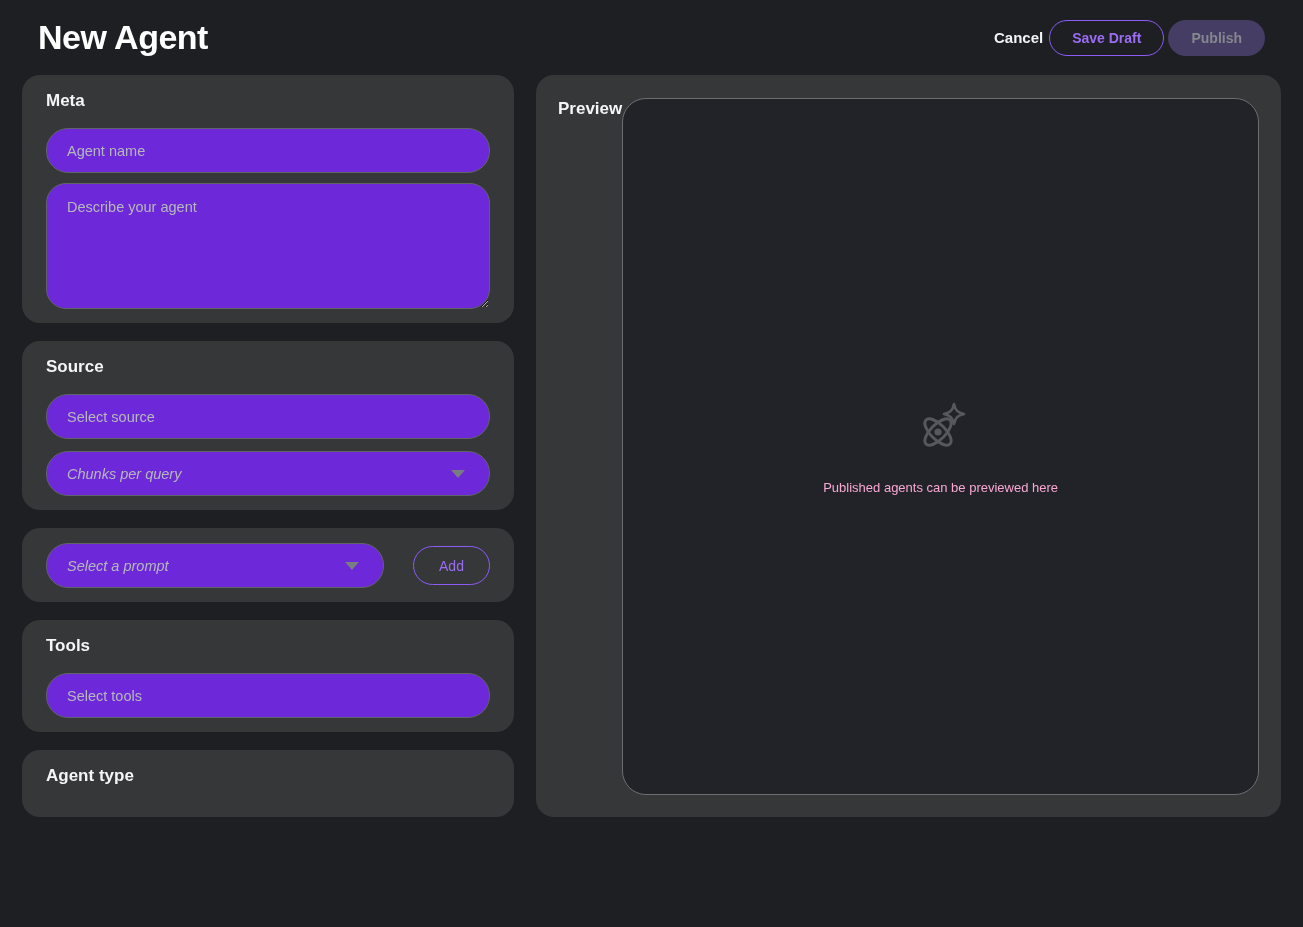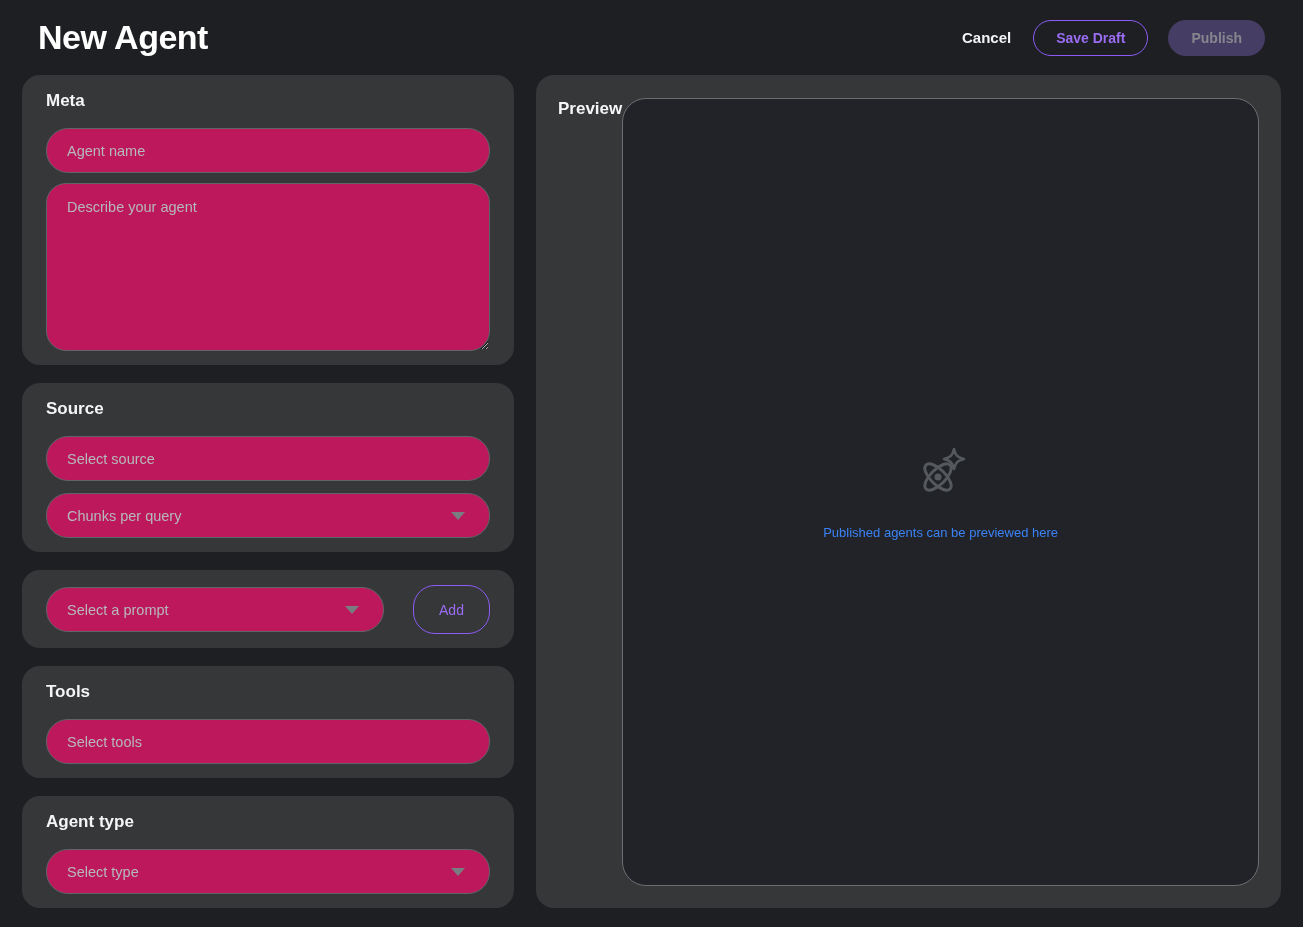"Cancel" .header-actions { gap: 20px -> 4px }
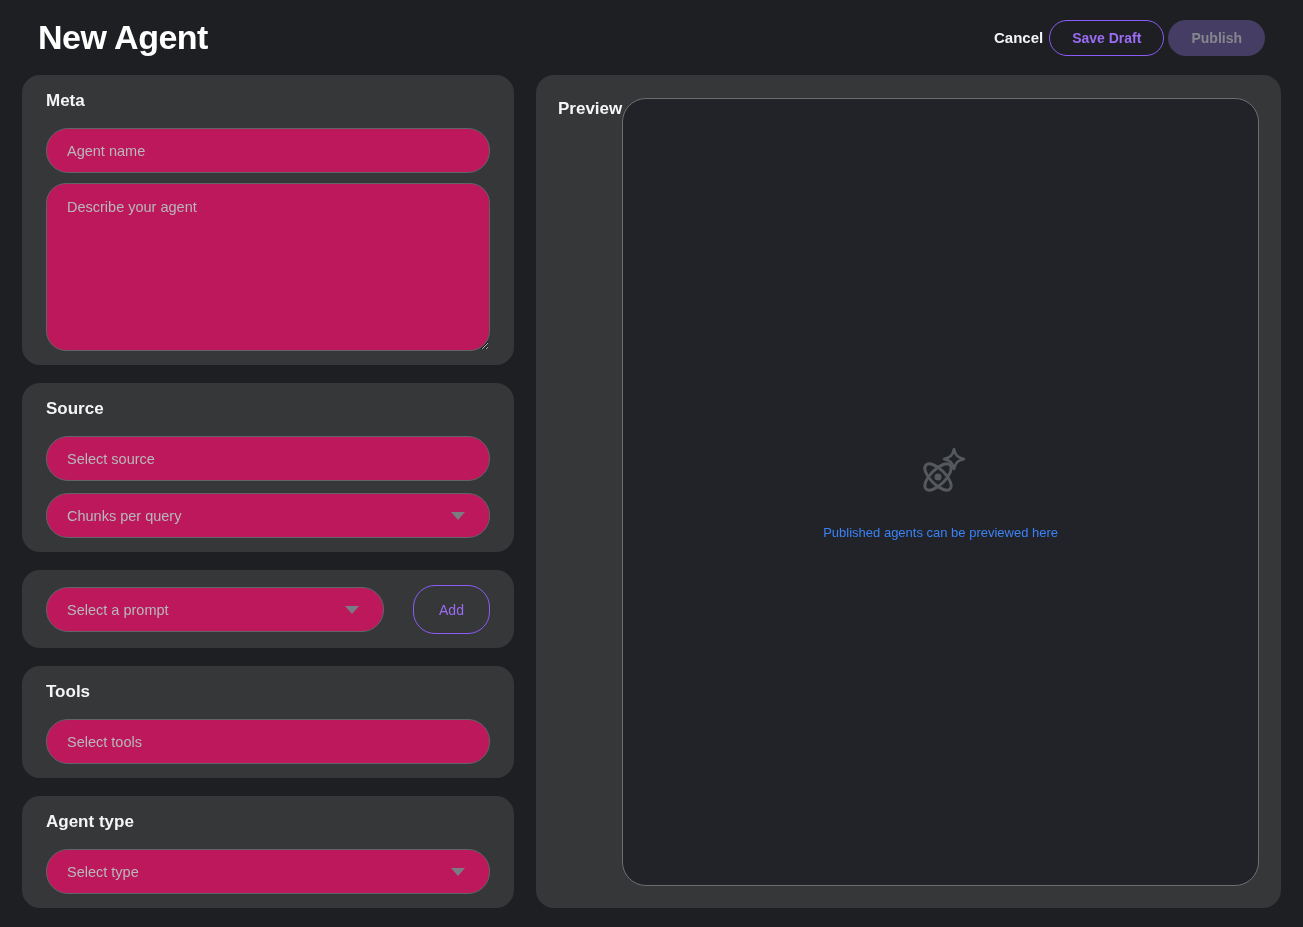"Agent name" .field { background: #be185d -> #6d28d9 }
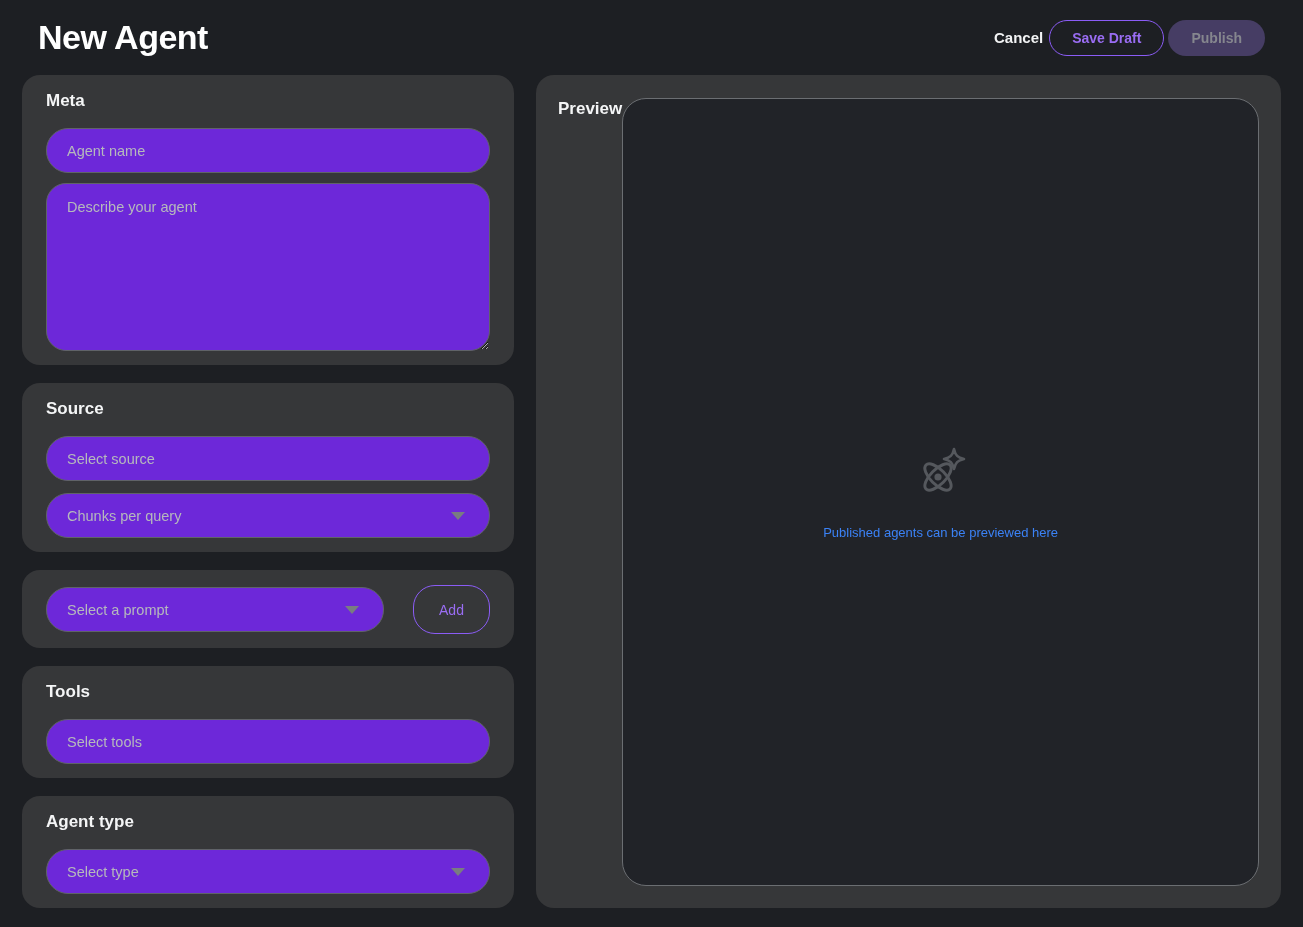"Describe your agent" textarea.field { height: 168px -> 126px }
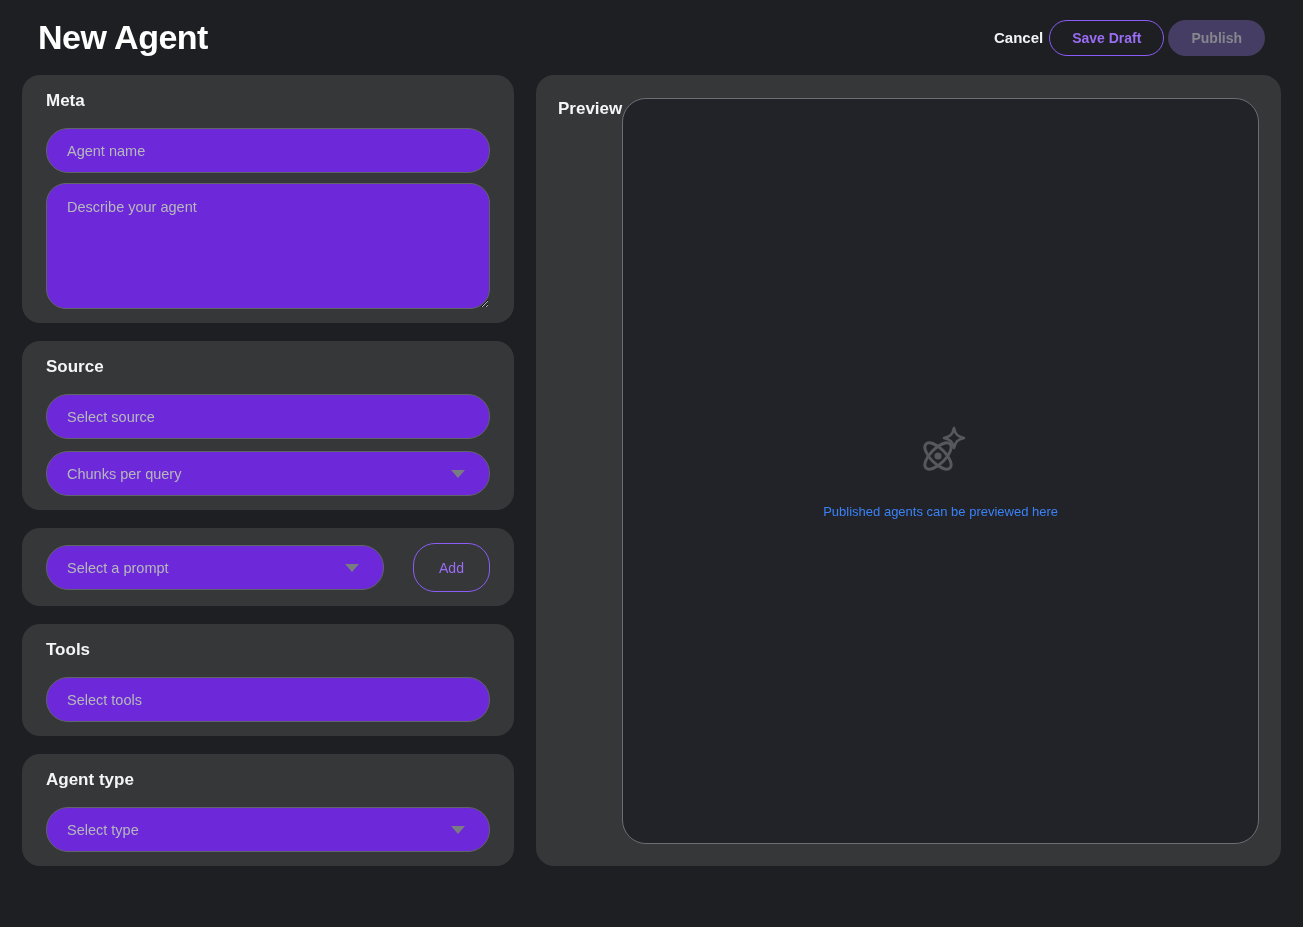"Chunks per query" .select-field .sel-label { font-style: none -> italic }
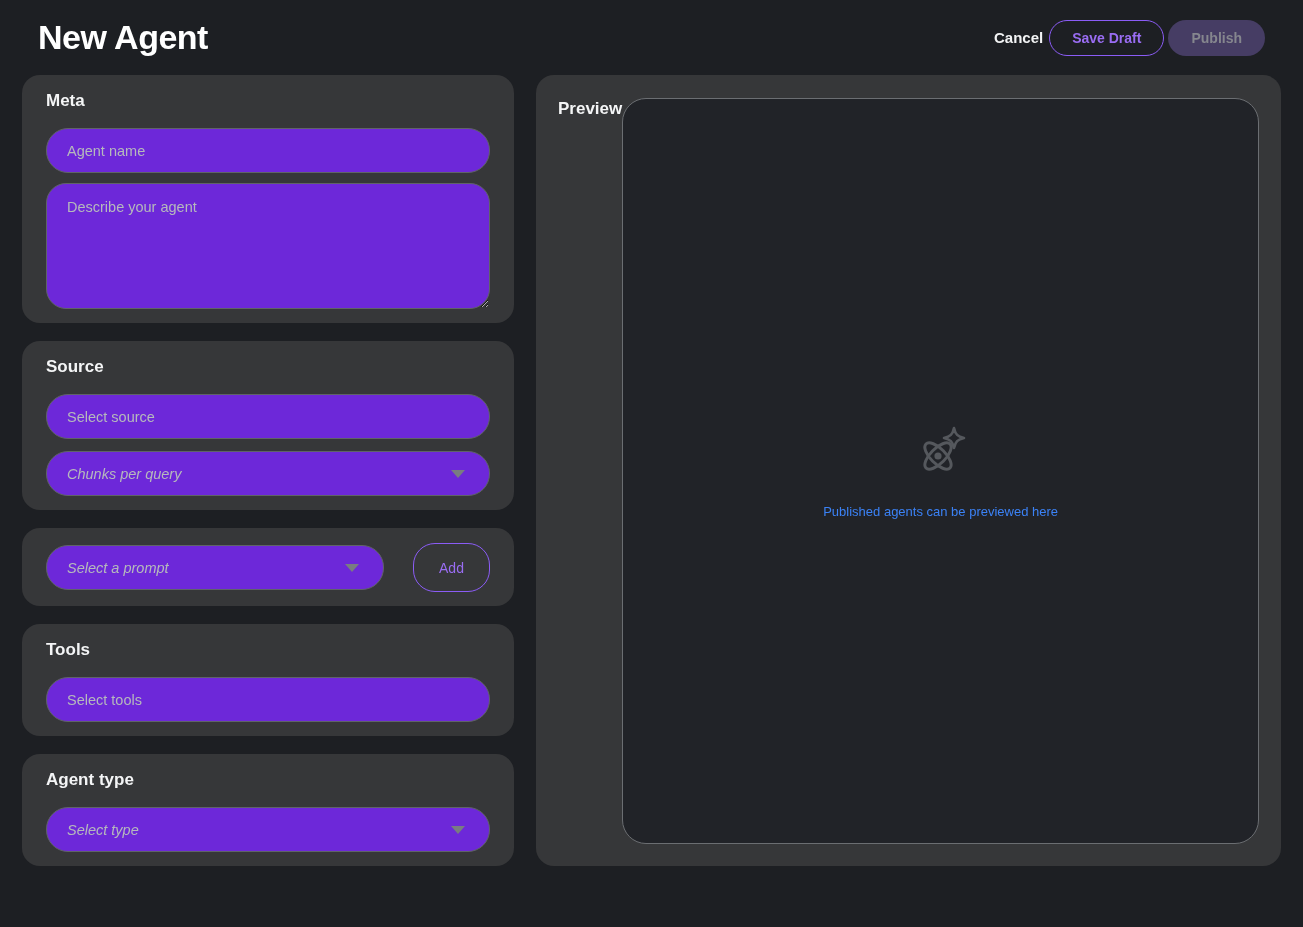"Published agents can be previewed" .preview-empty-message { color: #3b82f6 -> #f9a8d4 }
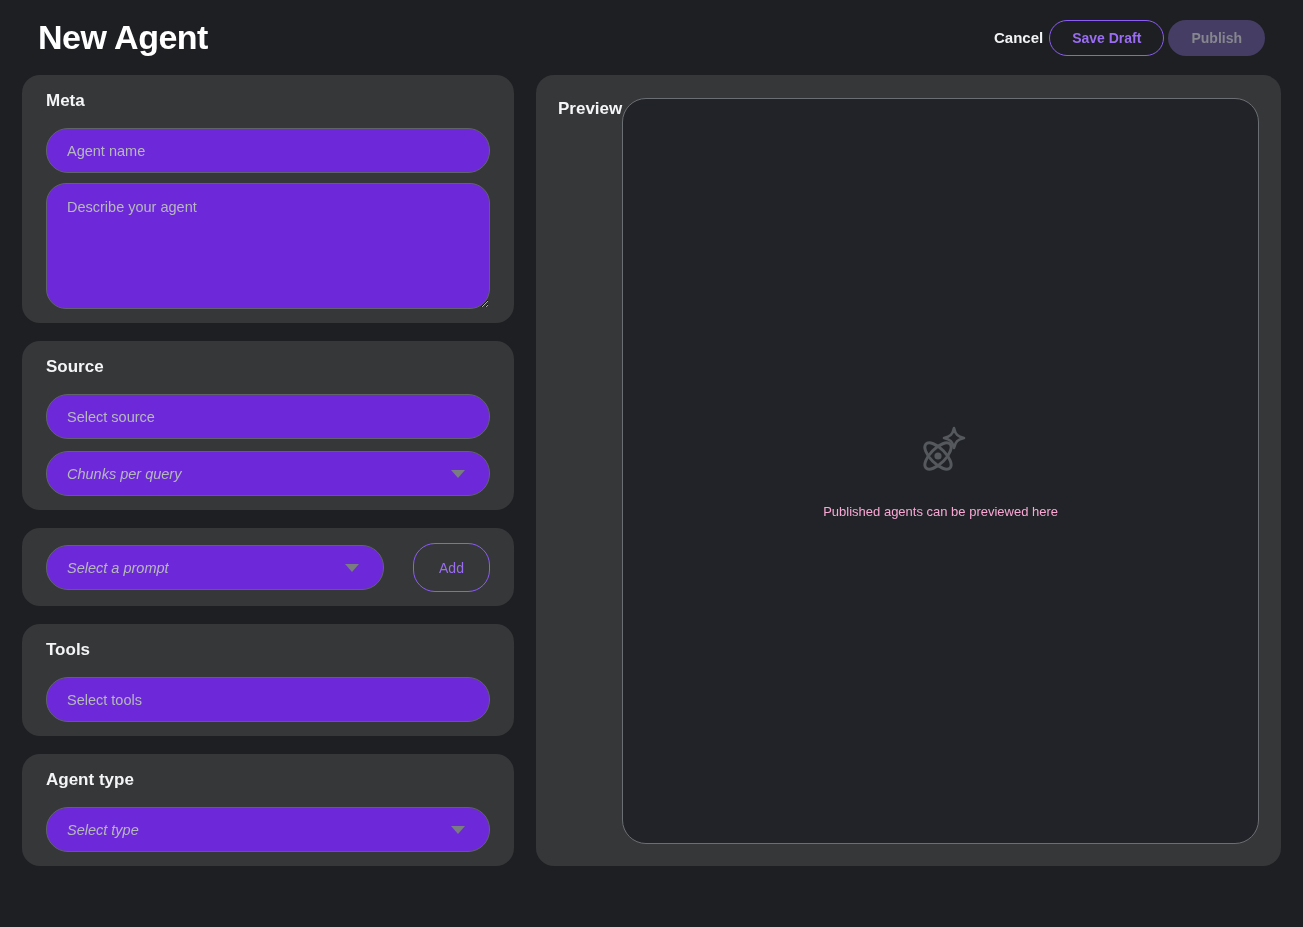"Add" .btn-add { height: 49px -> 39px }
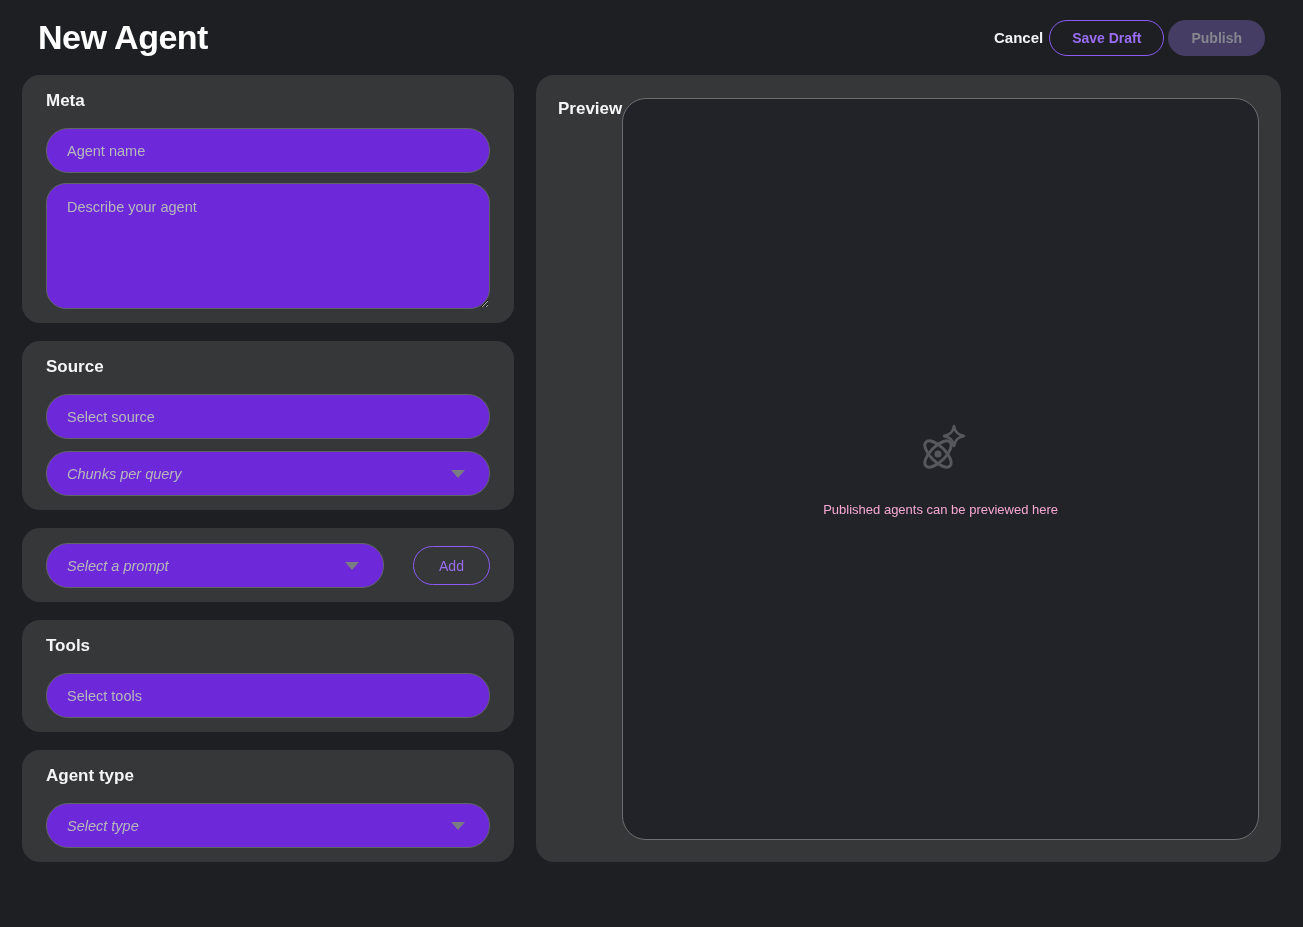"Select type" div.field { html: <div> <span>Select type</span> <span></span> </div> -> none }
